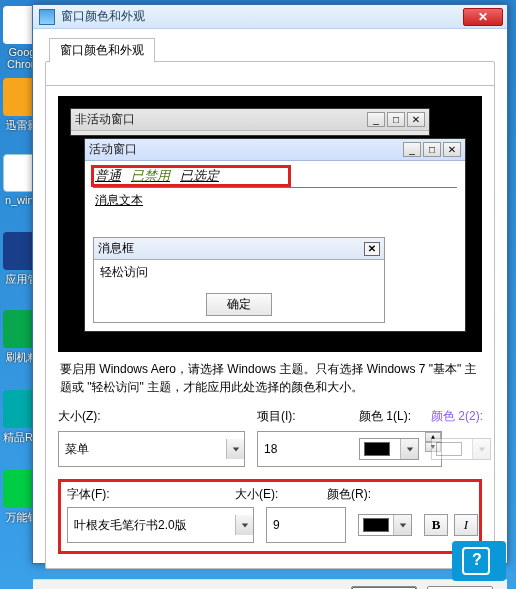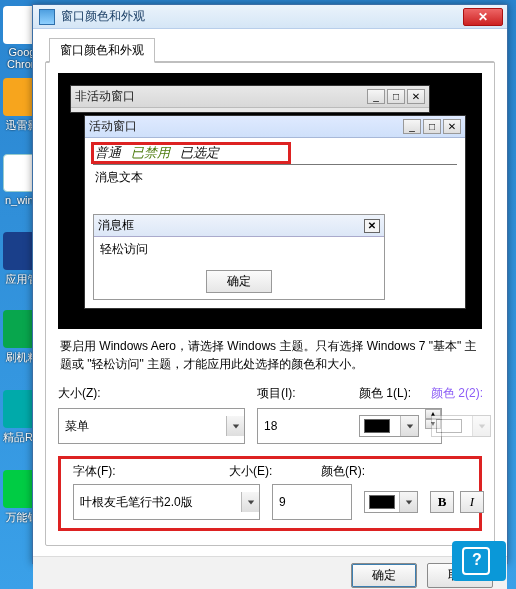"非活动窗口" .tabcontent { margin-top: none -> 23px }
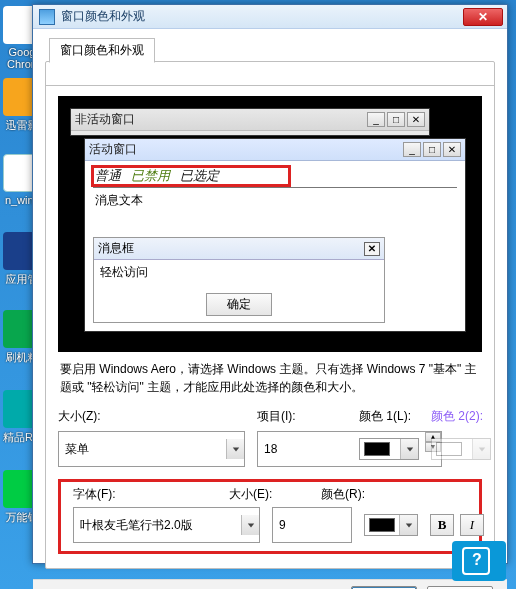"普通" .active-content { text-decoration: none -> underline }
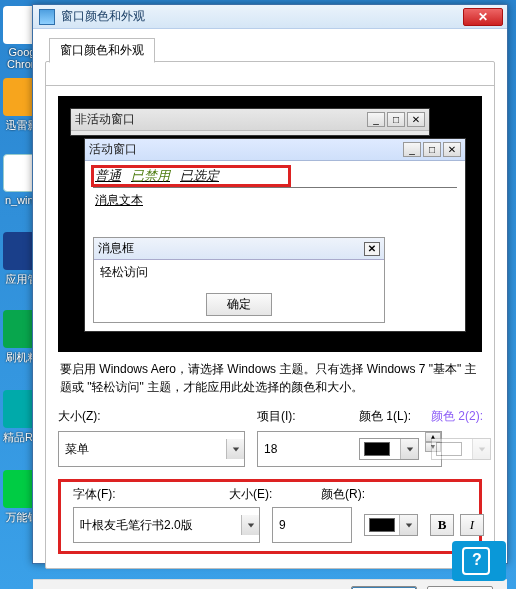"字体(F):" .section-red { padding: 4px 12px 8px -> 4px 6px 8px }
